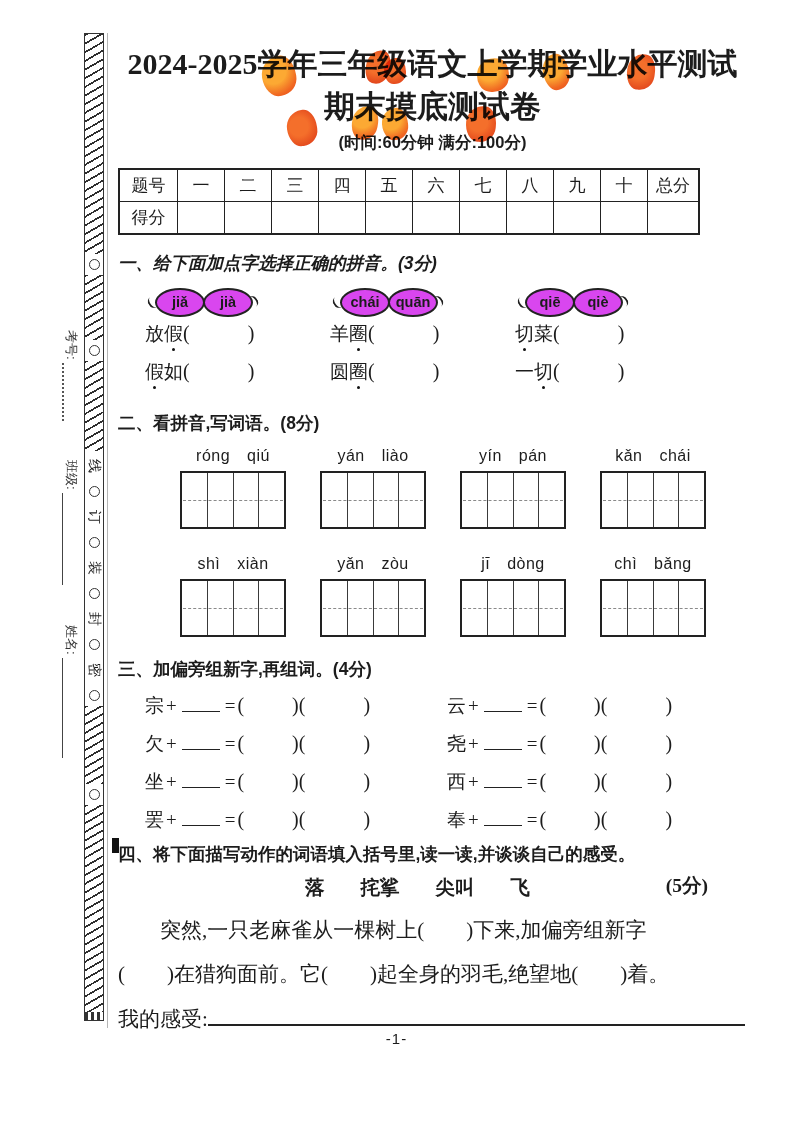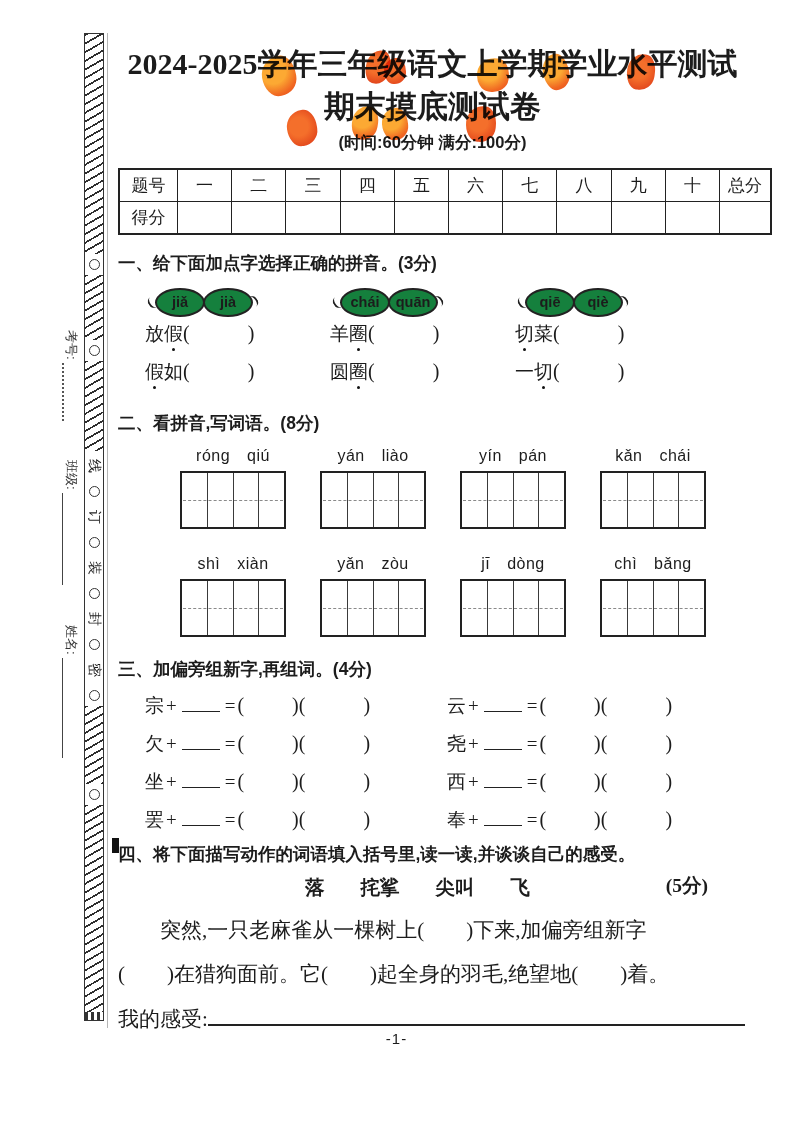"题号" .stable { width: 654px -> 582px }
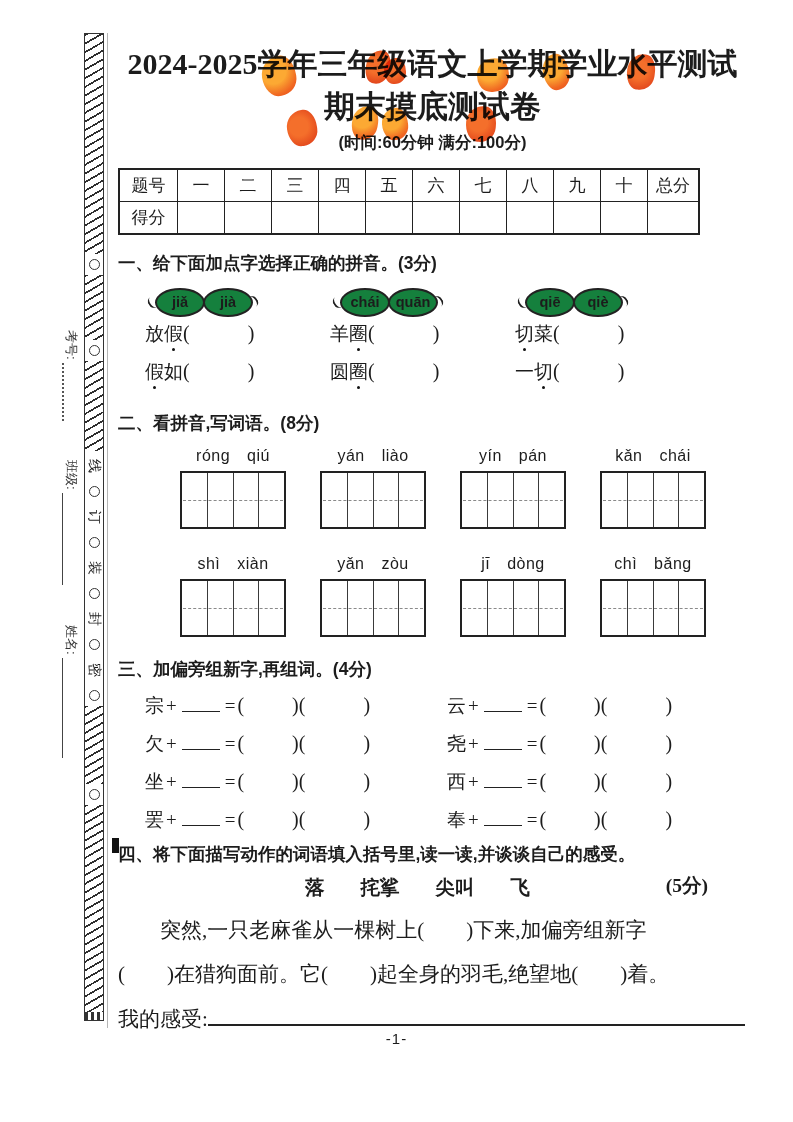"一、给下面加点字选择正确的拼音。(3分)" #sec1-title { font-style: none -> italic }
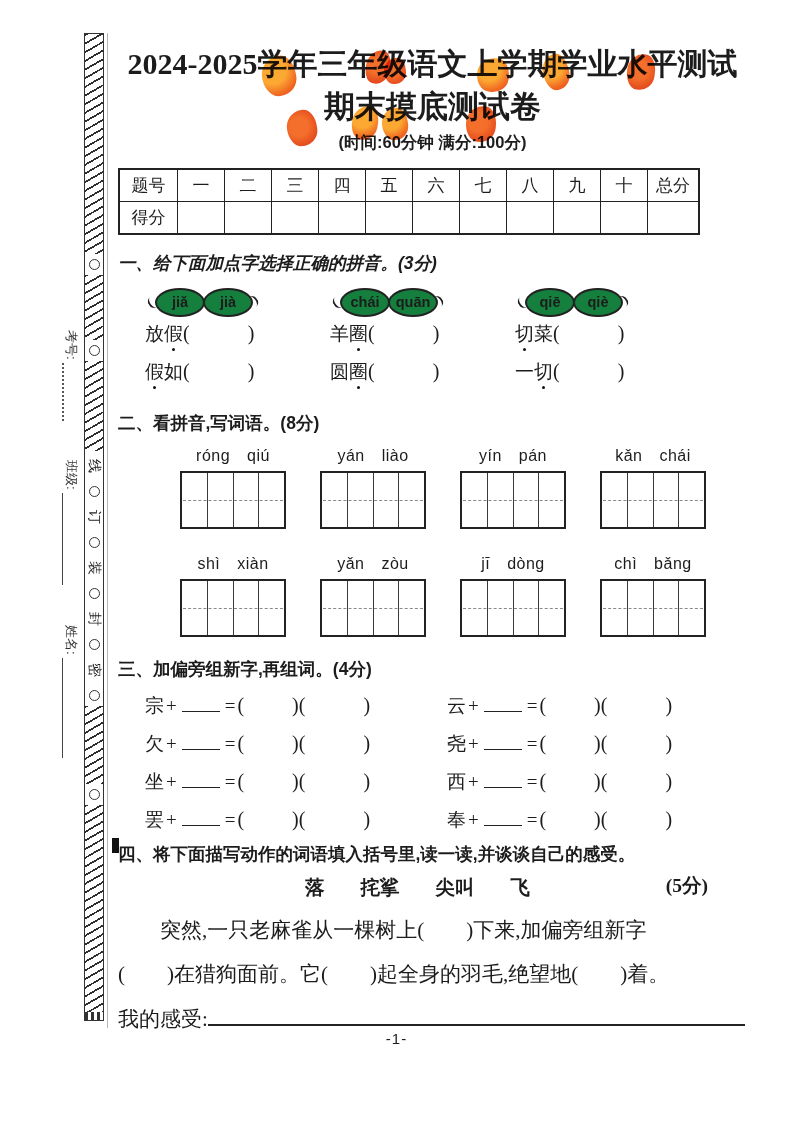"jiǎ" .bubble { background: #15803d -> #d946ef }
